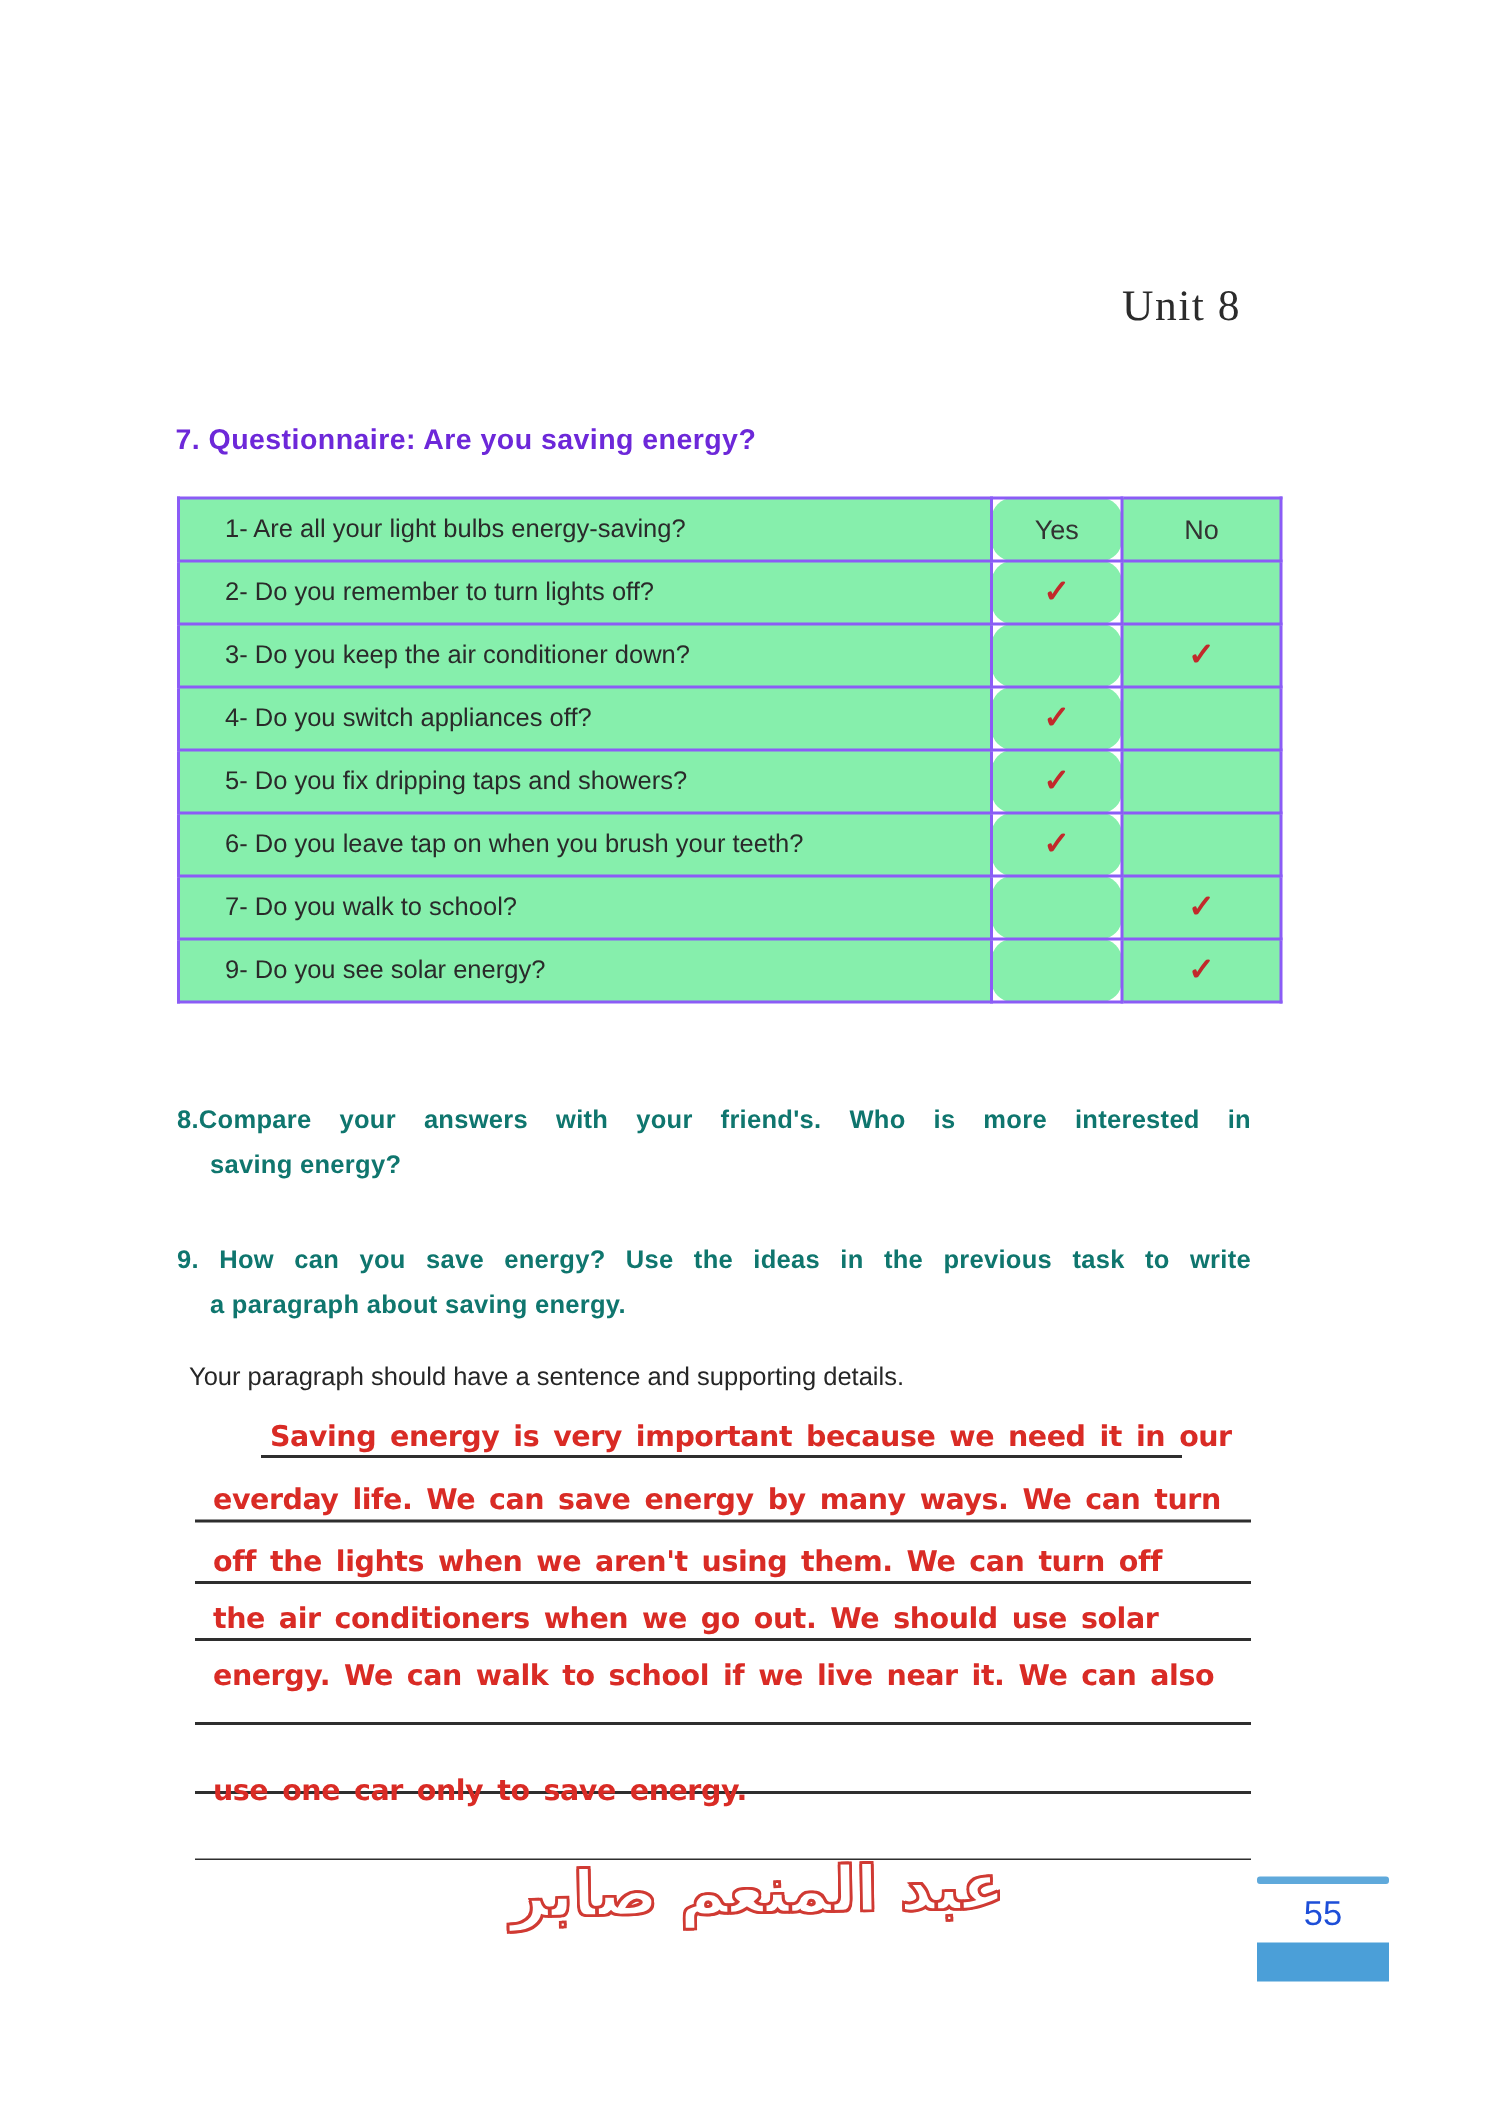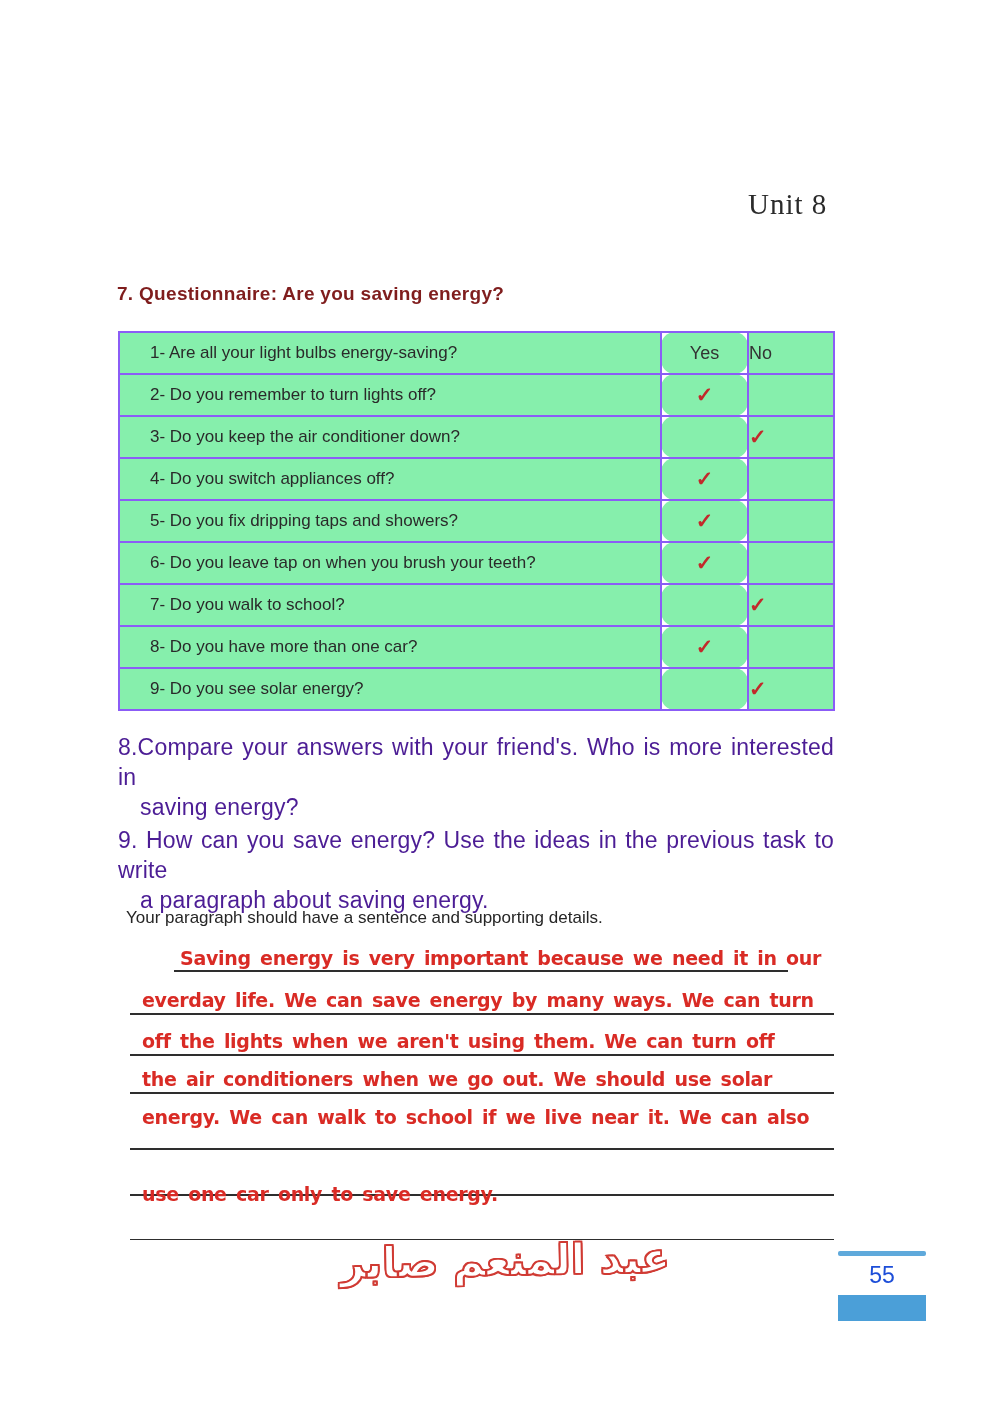"7. Questionnaire: Are you saving" .s7-heading { color: #7f1d1d -> #6d28d9 }
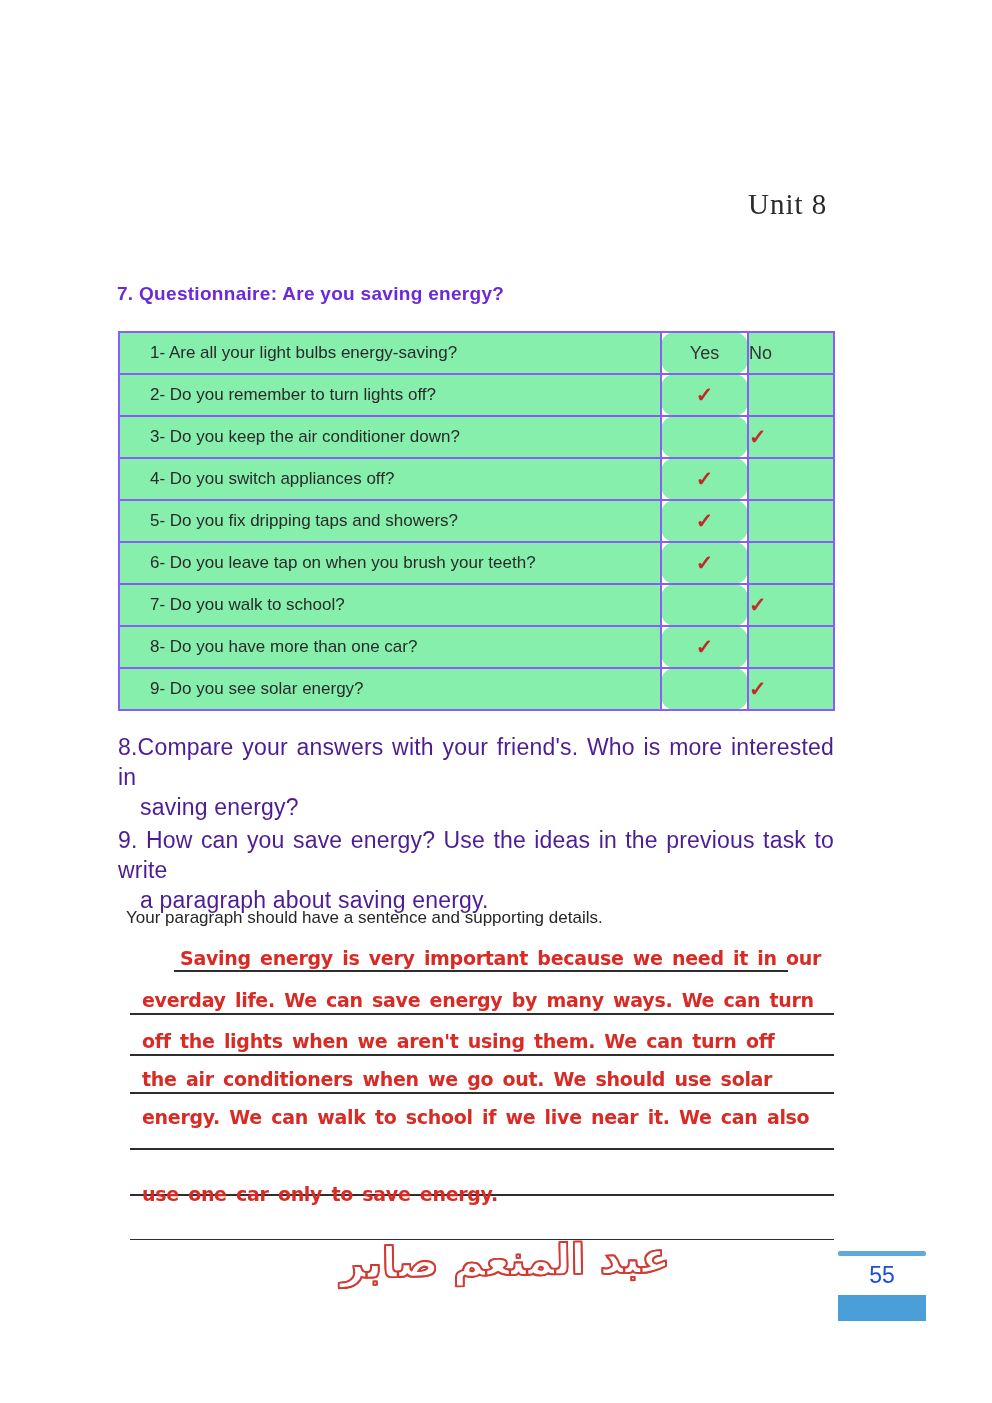"No" .q-table td.c2 { text-align: left -> center; width: 86px -> 106px }
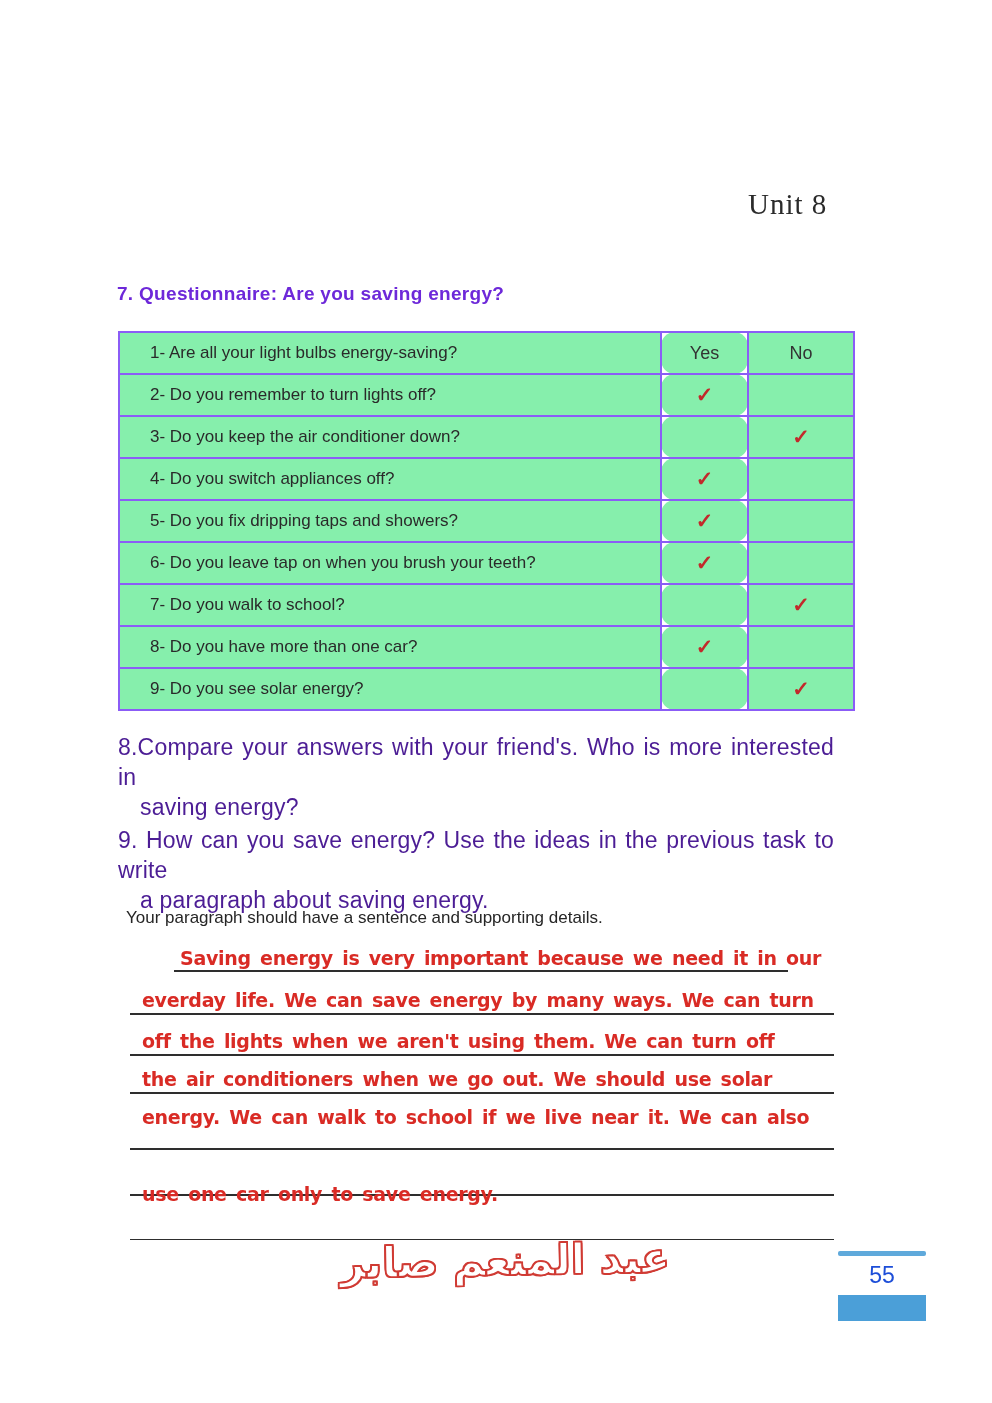"8- Do you have more" tr { html: <tr> <td>8- Do you have more than one car?</td> <td><span>✓</span></td> <td><span></span></td> </tr> -> none }
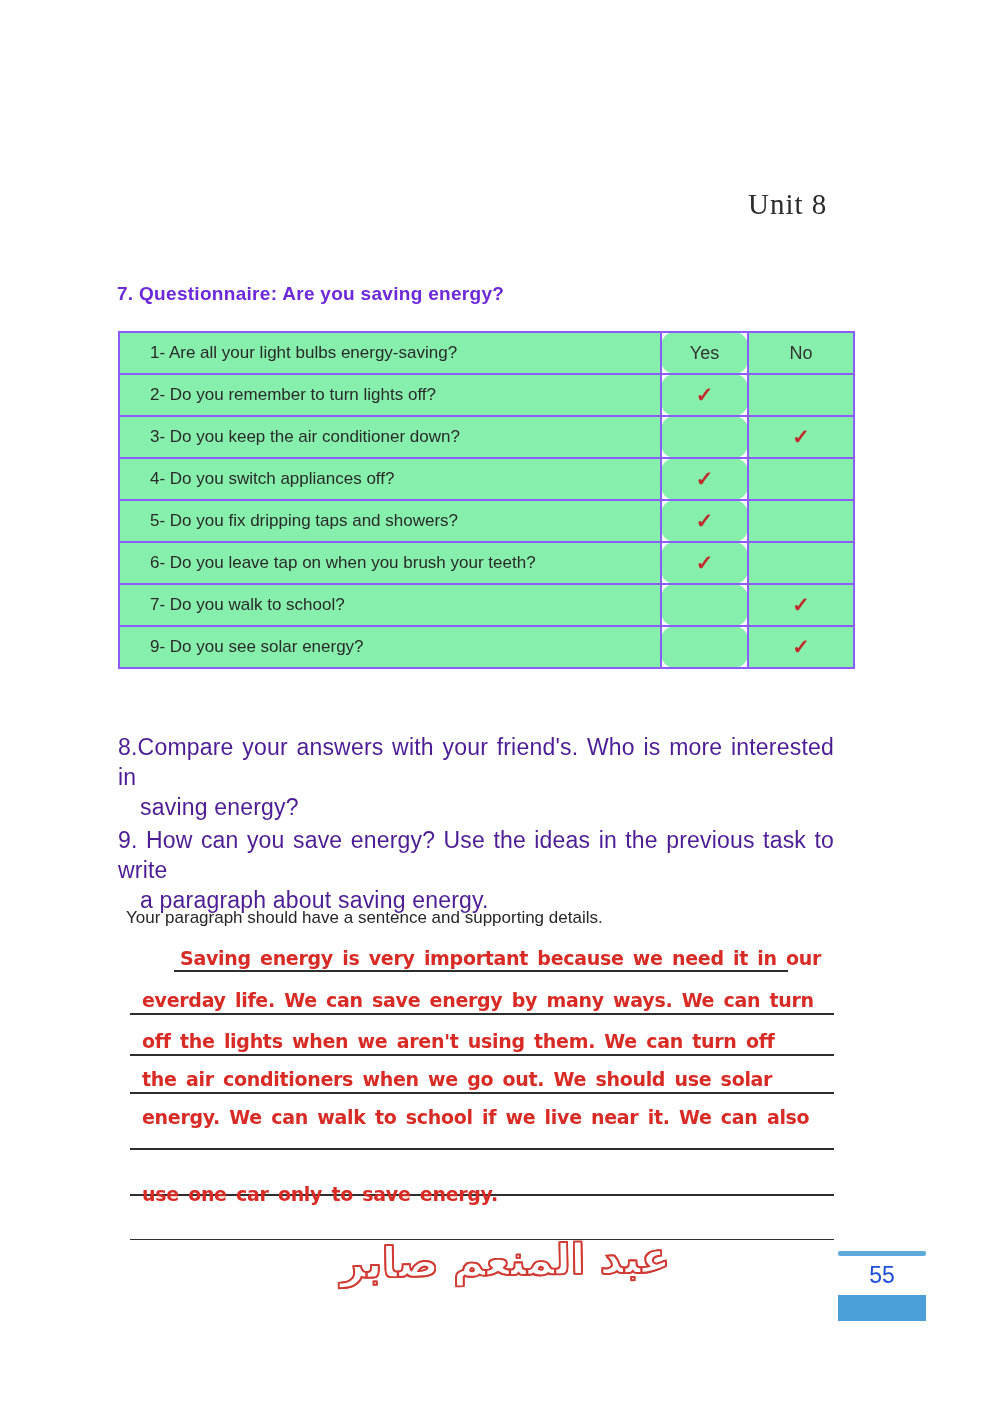"8.Compare your answers with your" .task-heading { color: #4c1d95 -> #0f766e; font-size: 23px -> 17px; font-weight: normal -> bold }
